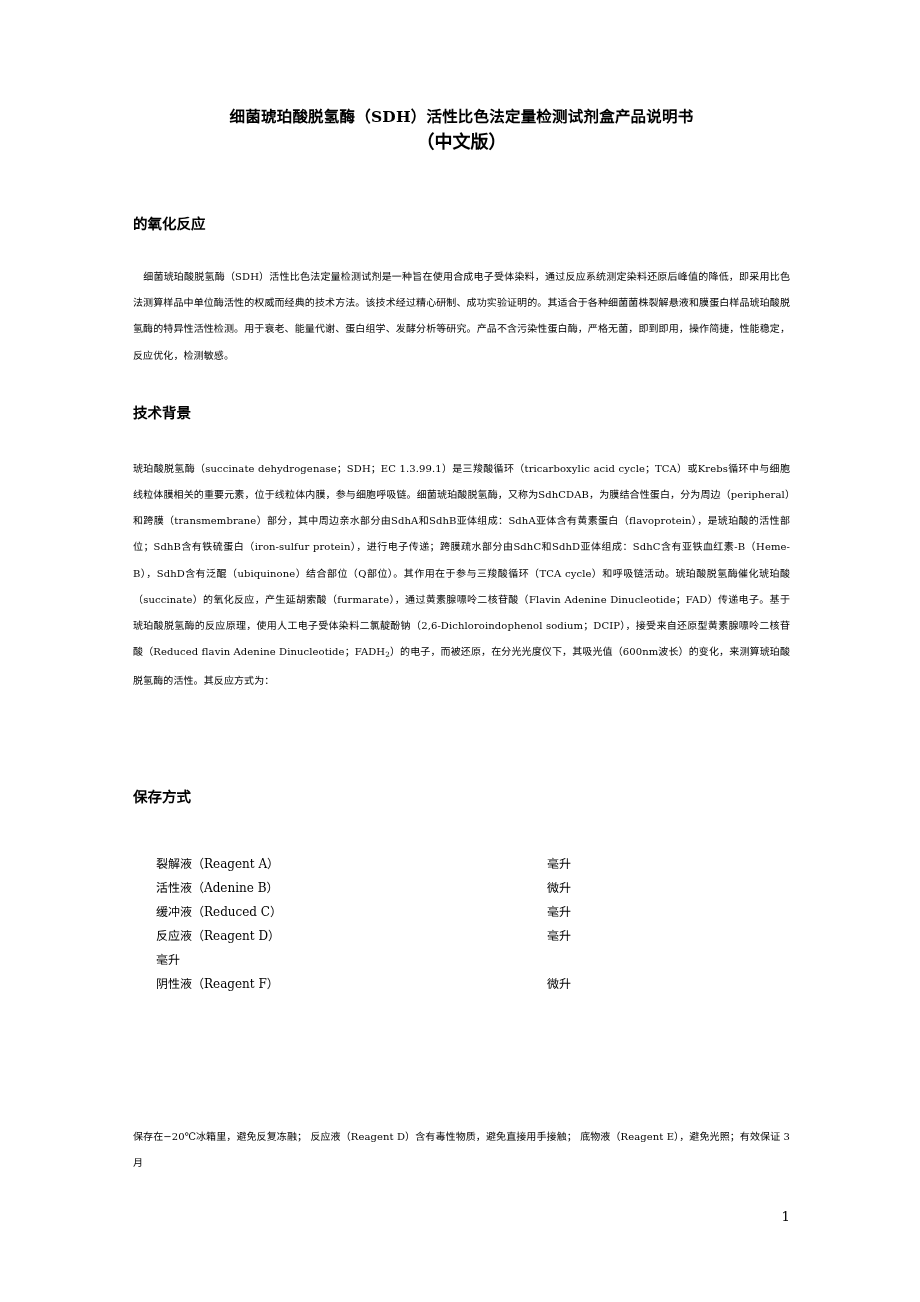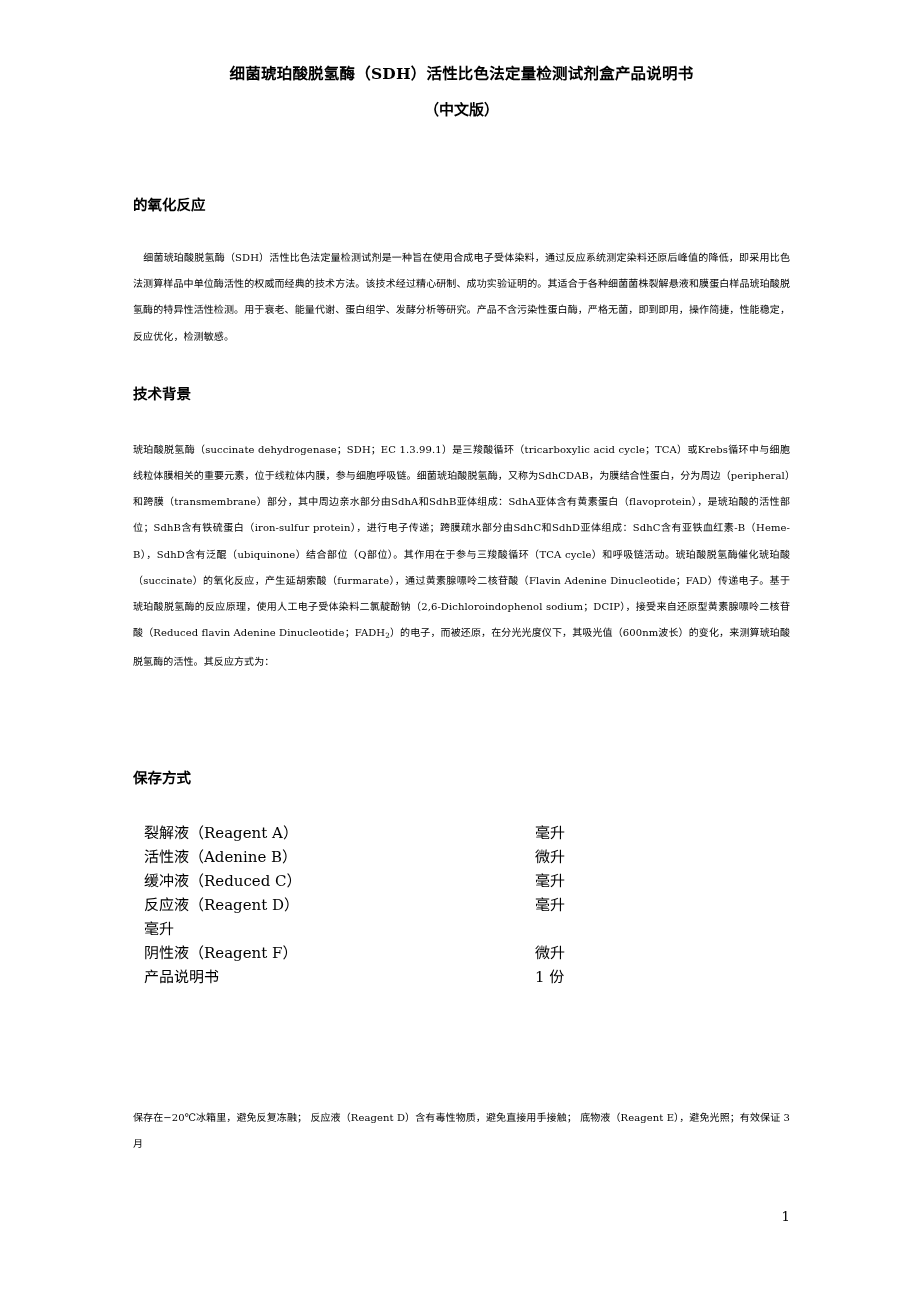"细菌琥珀酸脱氢酶（SDH）活性比色法定量检测试剂盒产品说明书" .doc-title { padding-top: 61px -> 104px }
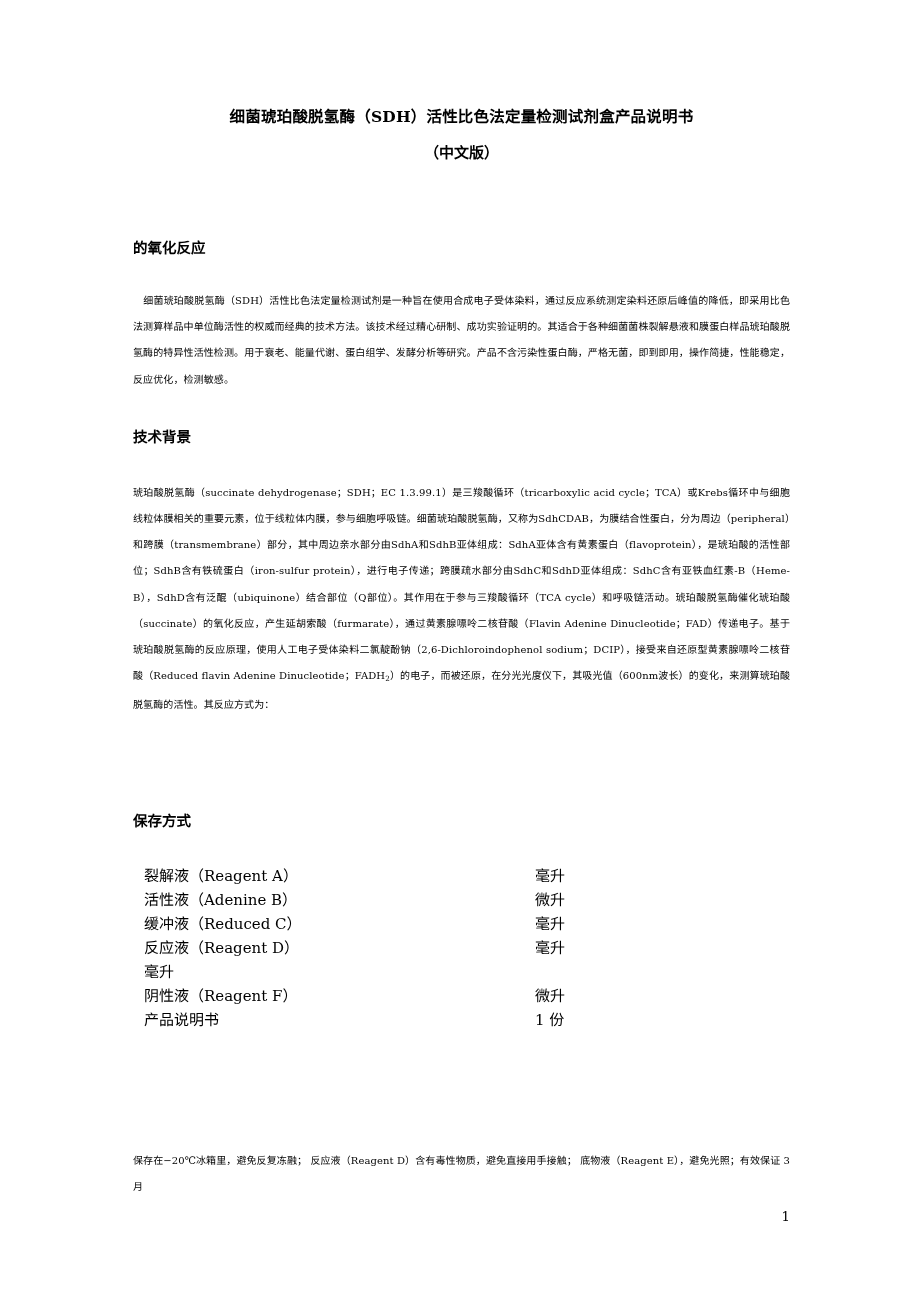"（中文版）" .doc-subtitle { font-size: 15px -> 18px; margin: 12px -> 0 }
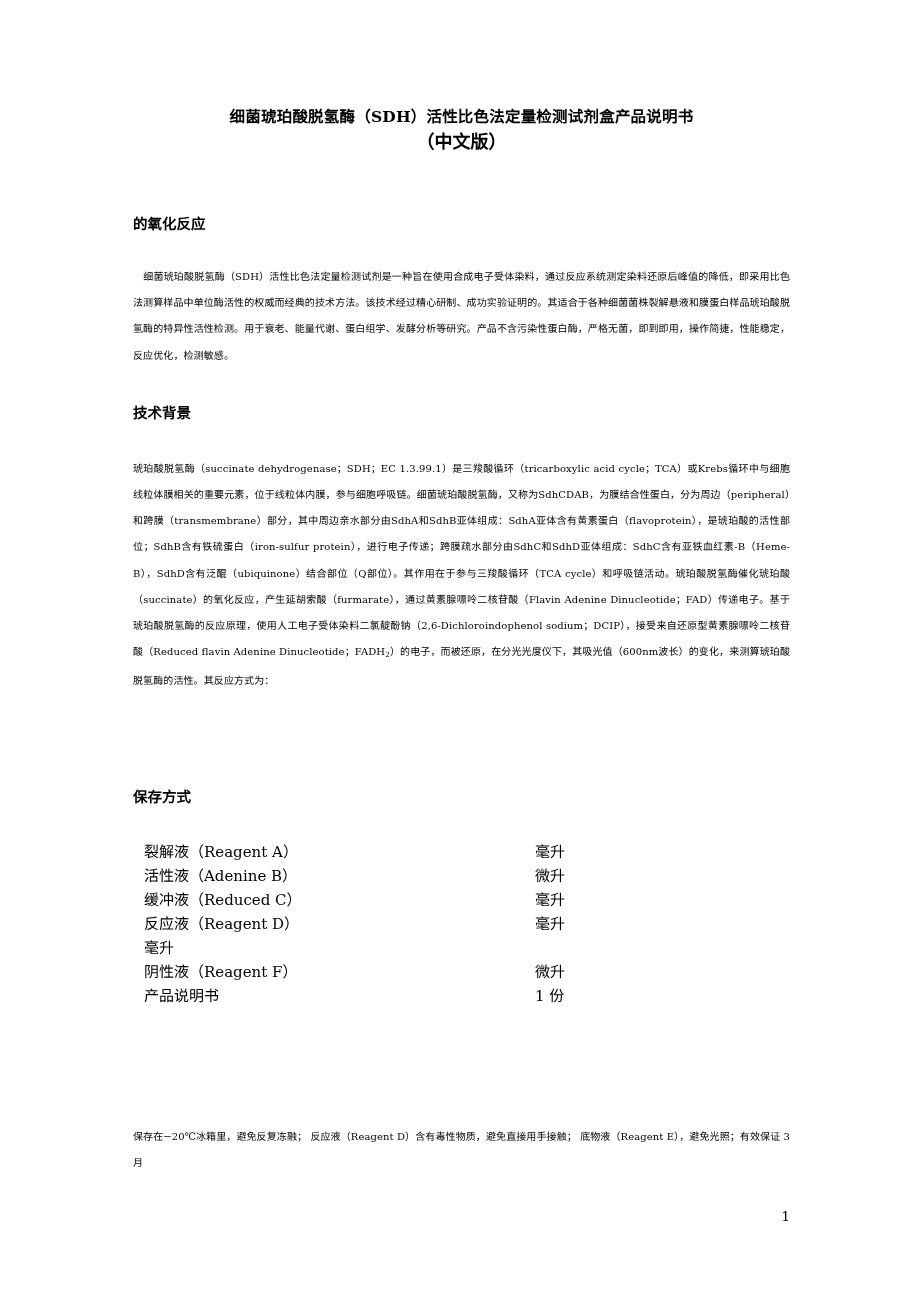"裂解液（Reagent A）" .contents-list { font-size: 15px -> 12px; margin: 0 -> 12px }
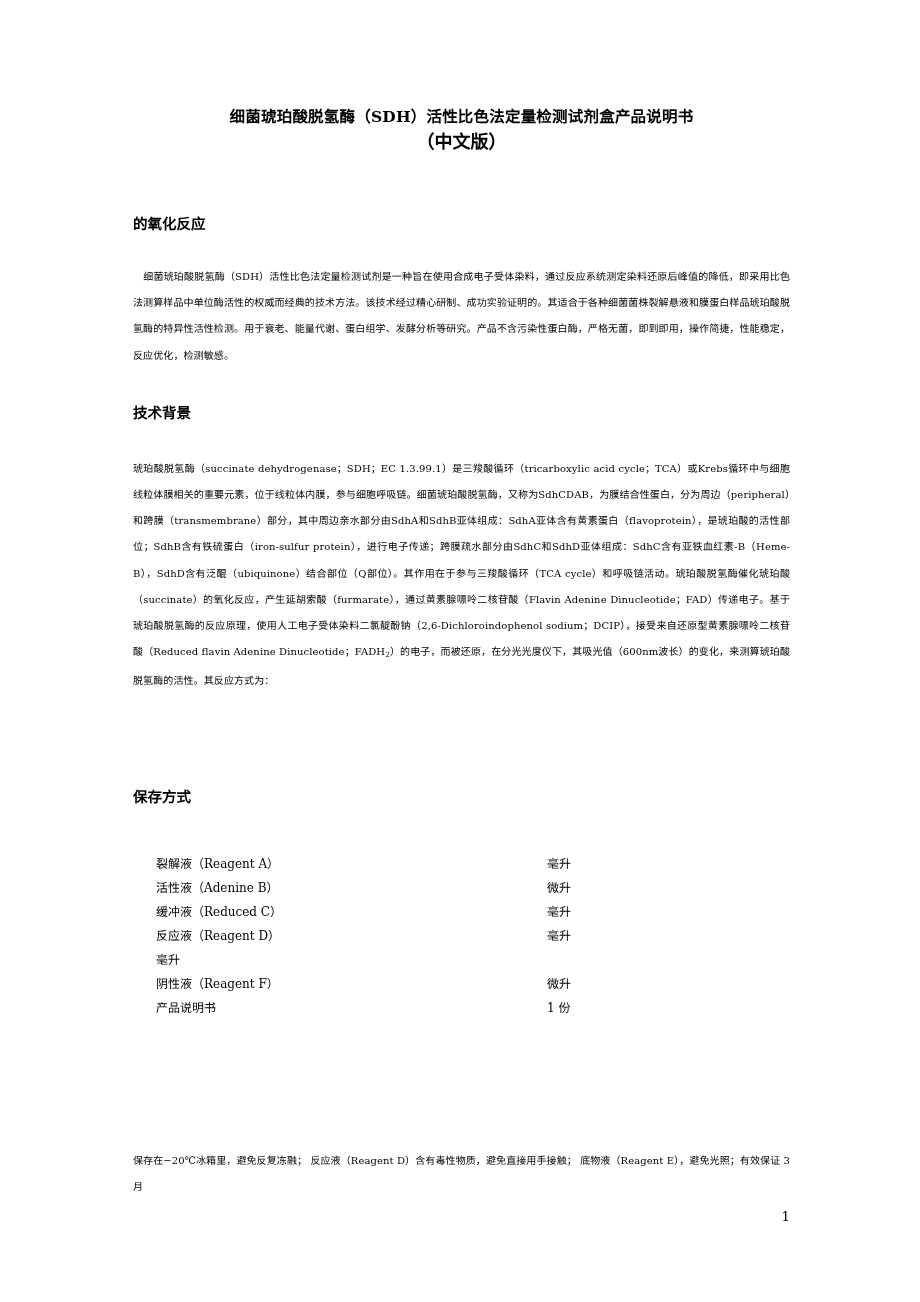"产品说明书" li.contents-row { html: <li> <span>产品说明书</span> <span>1 份</span> </li> -> none }
